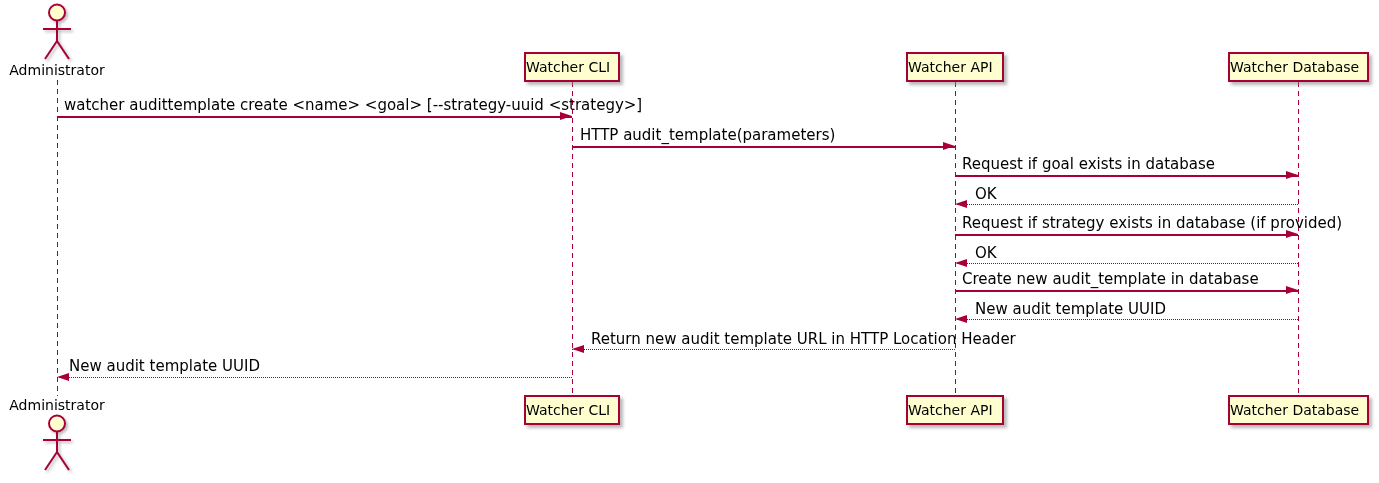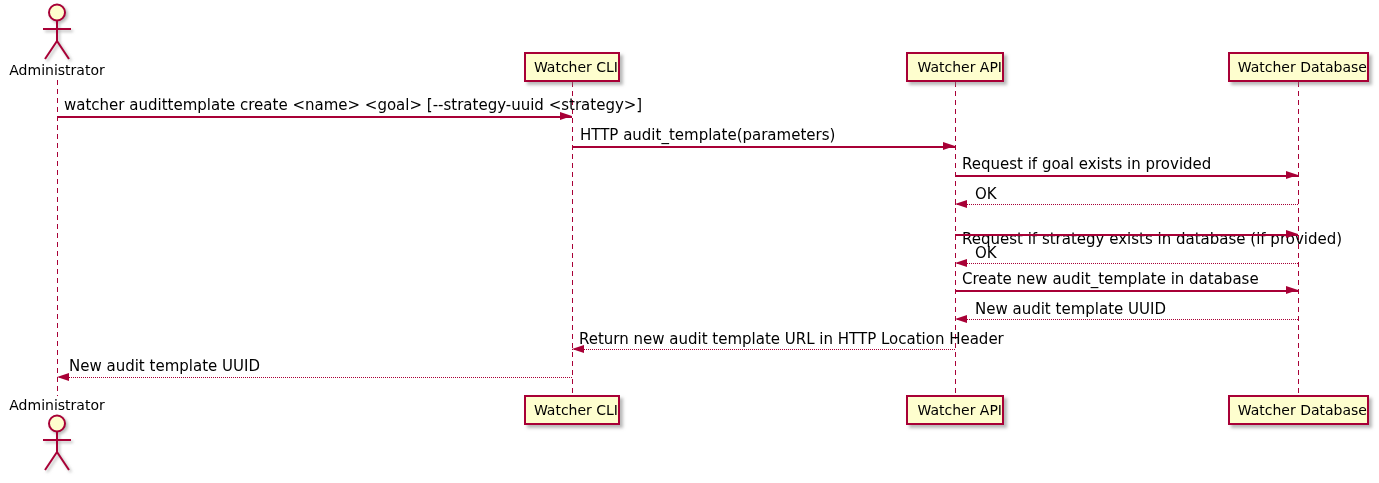"Watcher CLI" .pbox { justify-content: flex-end -> flex-start }
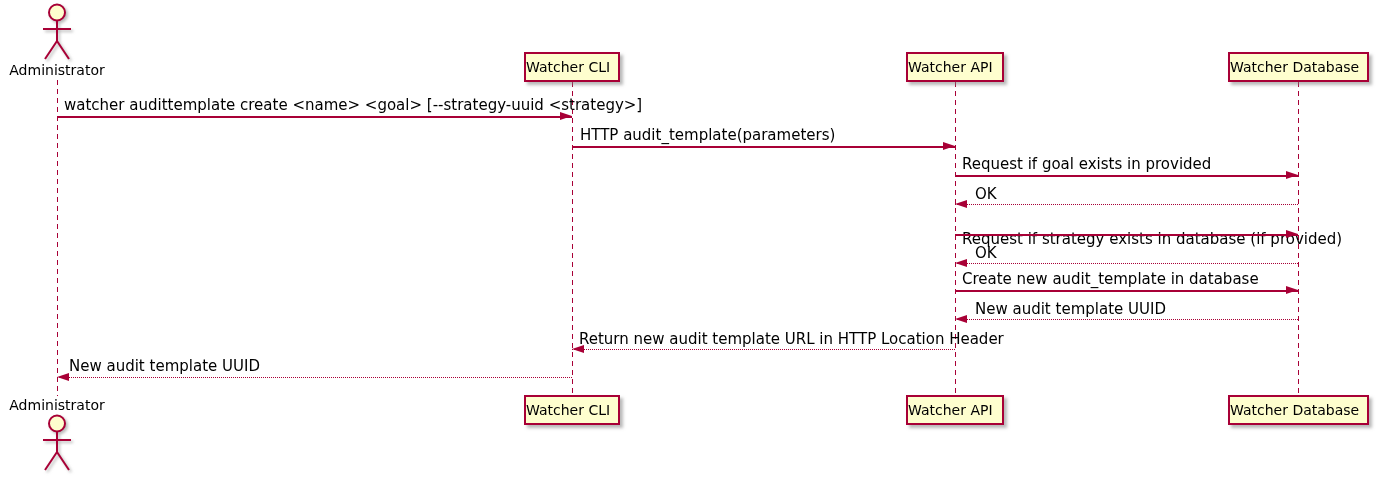"Request if goal exists in" div.msg-label { text: provided -> database }
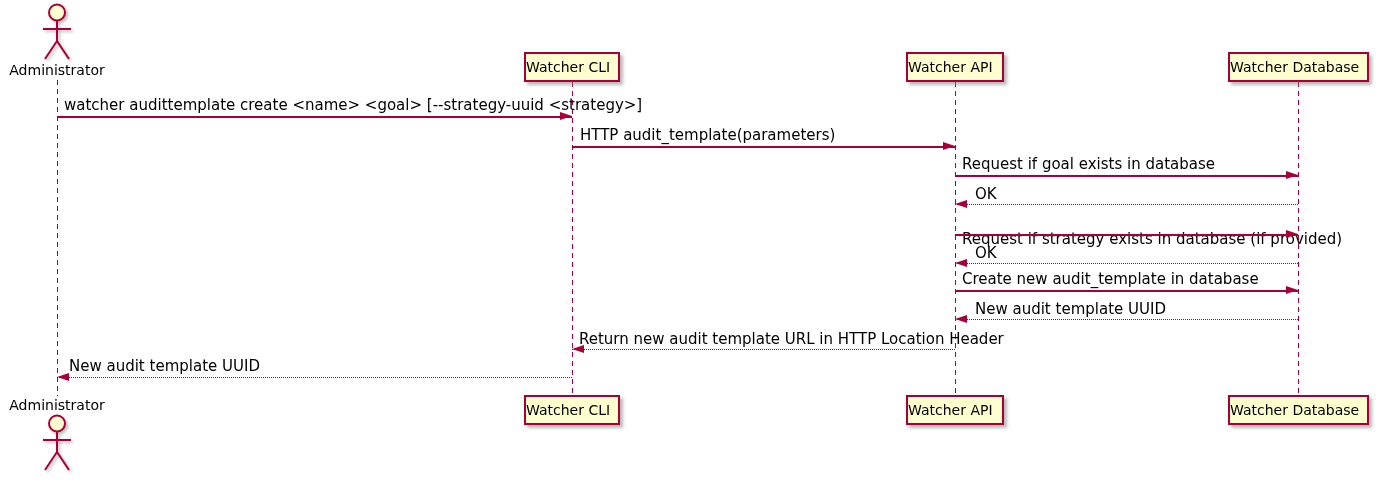"Request if strategy exists in" div.msg-label { margin-top: 16px -> none }
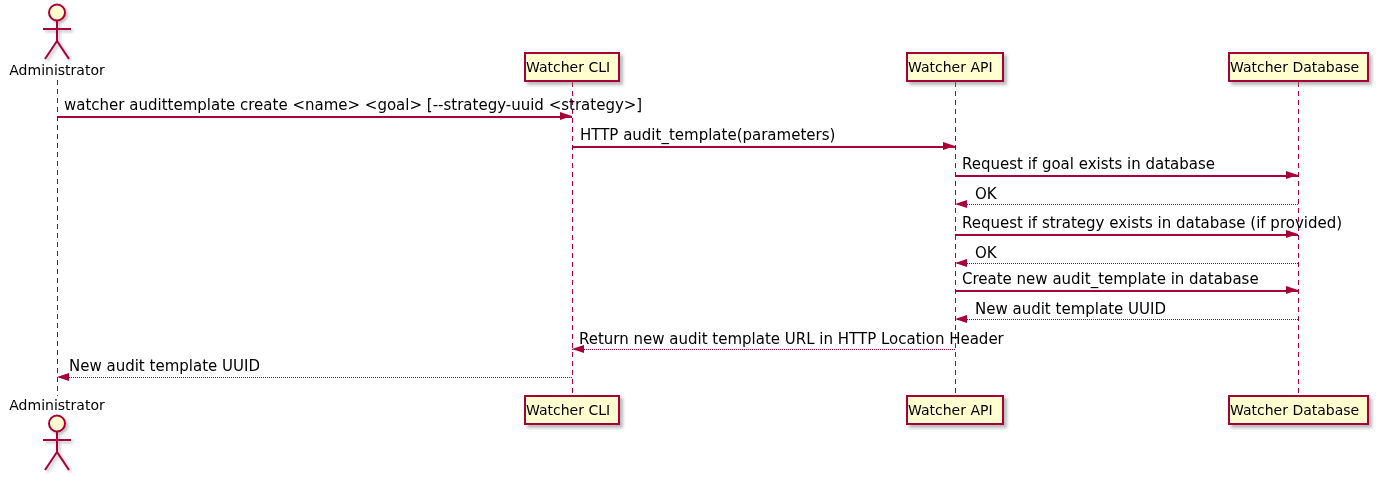"Return new audit template URL" div.msg-label { left: 579px -> 591px }
